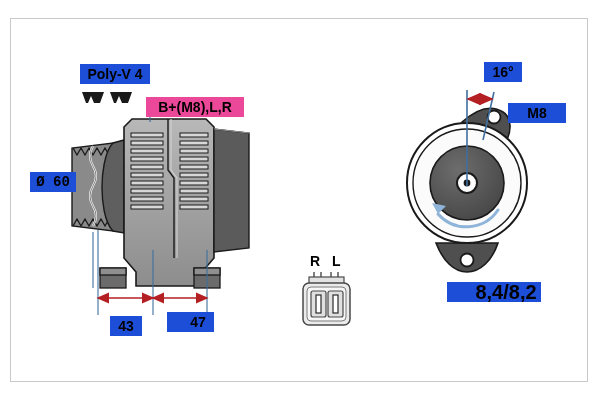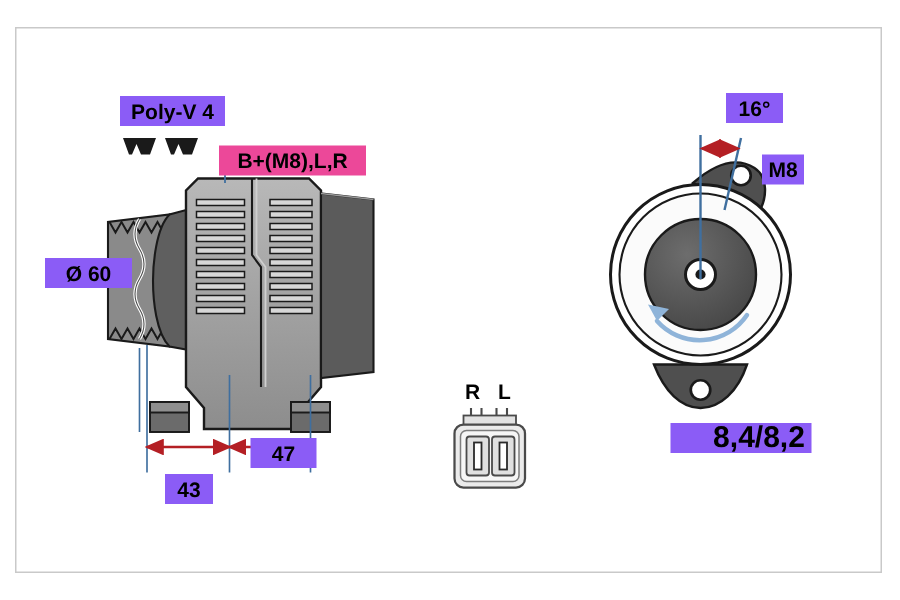"Poly-V 4" .lbl-yellow { background: #8b5cf6 -> #1d4ed8 }
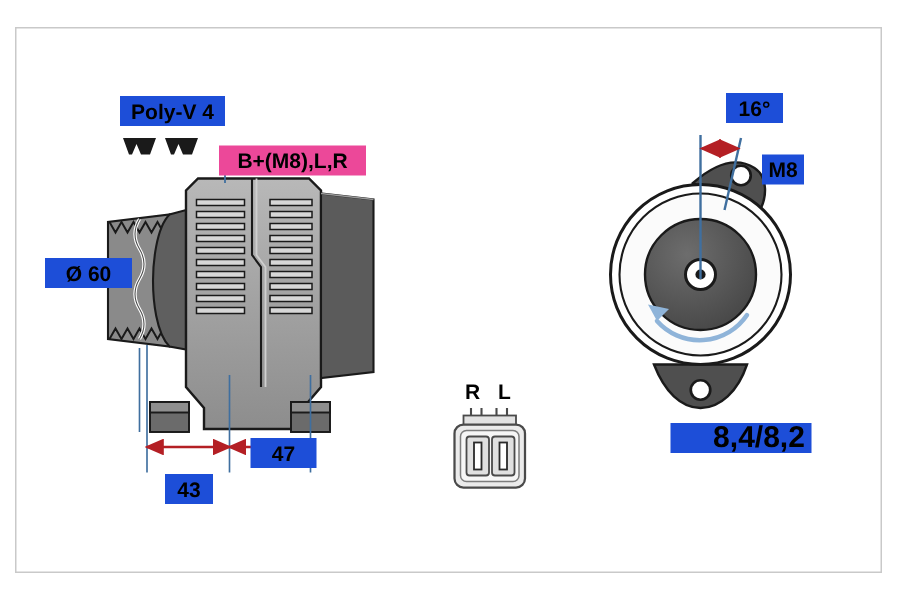"M8" div.lbl { width: 28px -> 58px }
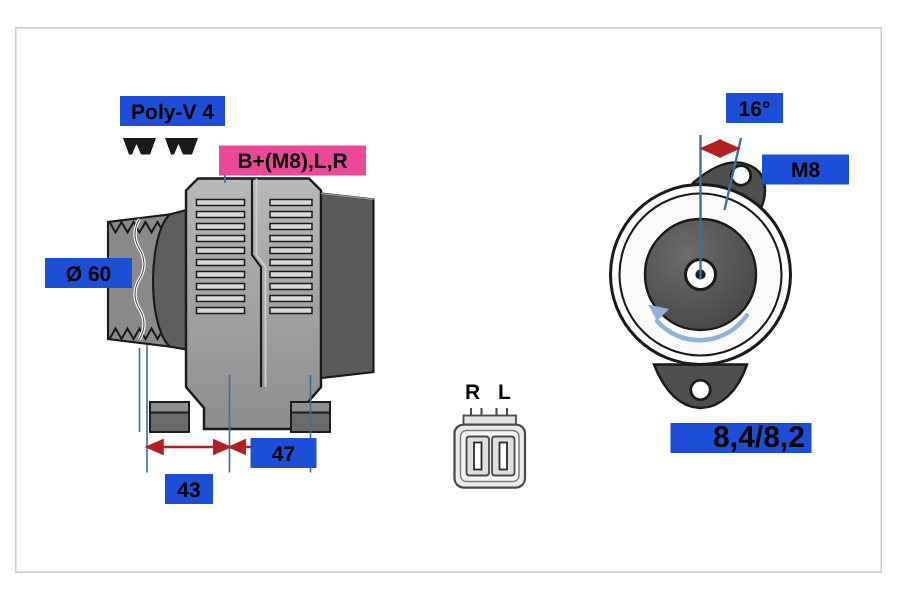"Ø 60" div.lbl { font-family: none -> Liberation Mono, monospace; width: 58px -> 46px }
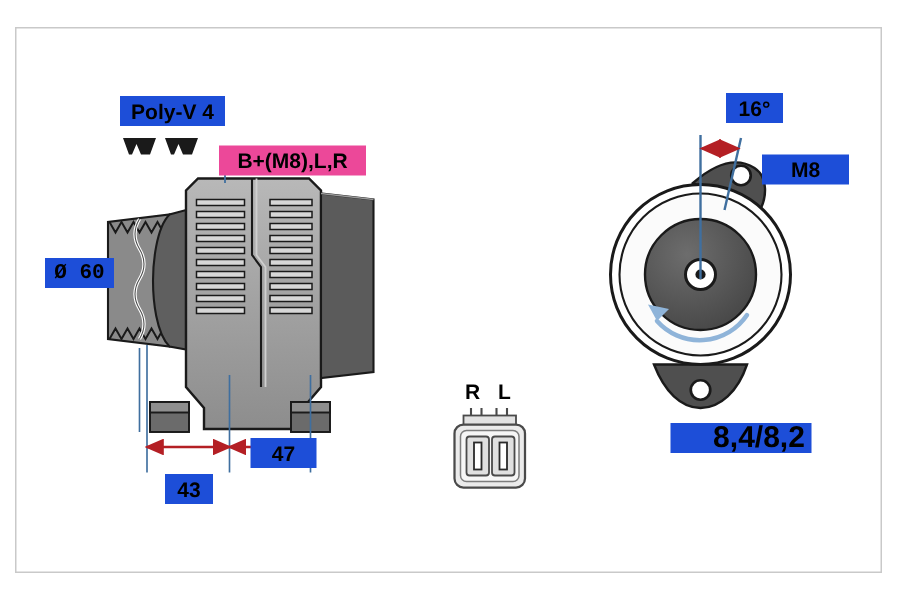"47" div.lbl { padding-left: none -> 15px; top: 292px -> 312px; width: 44px -> 32px }
